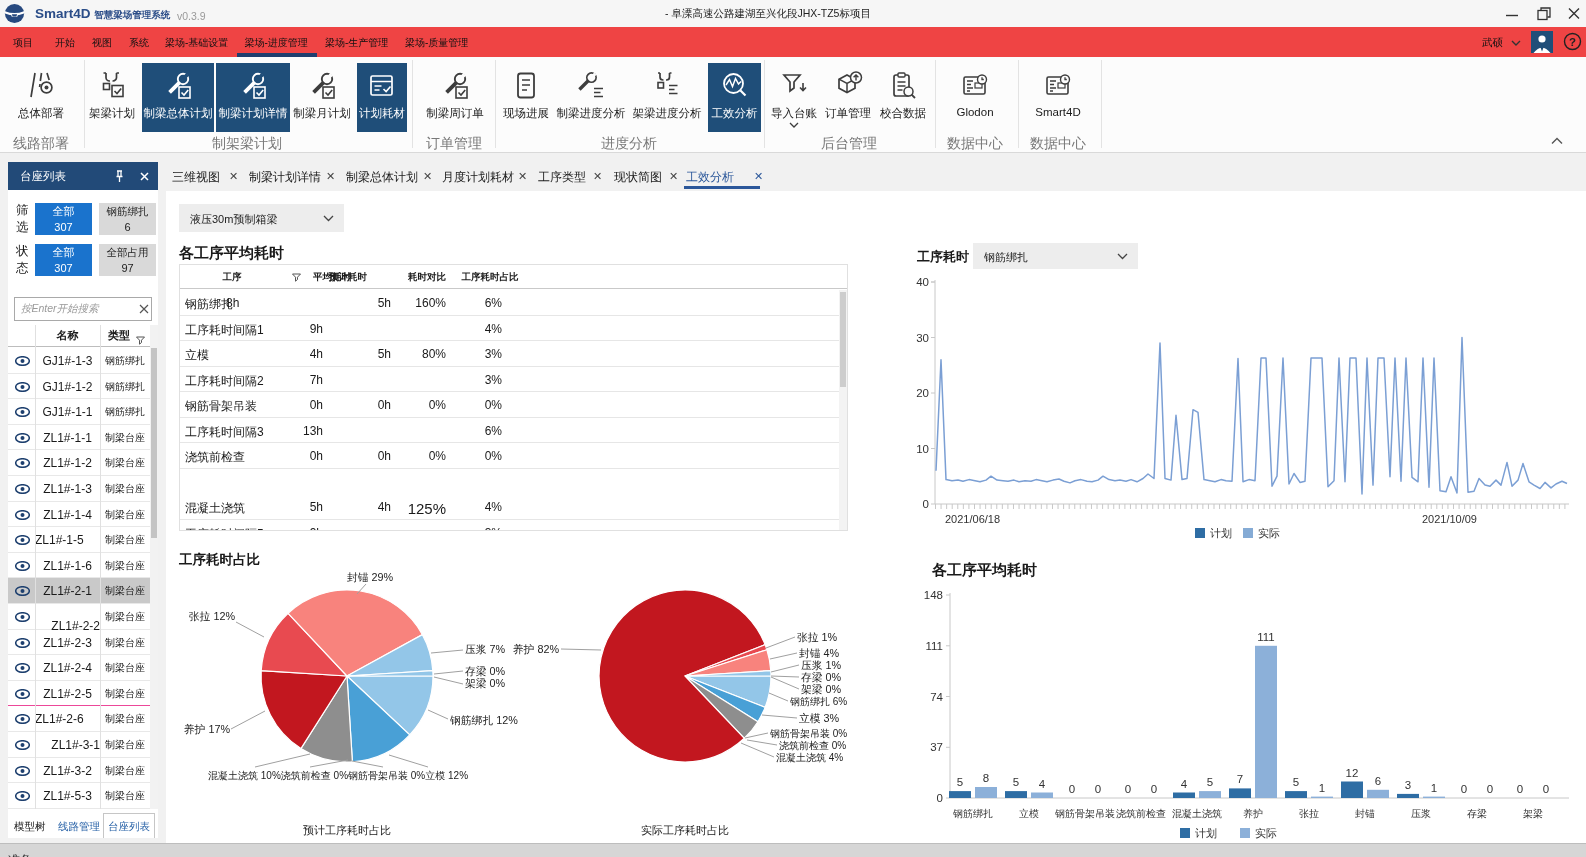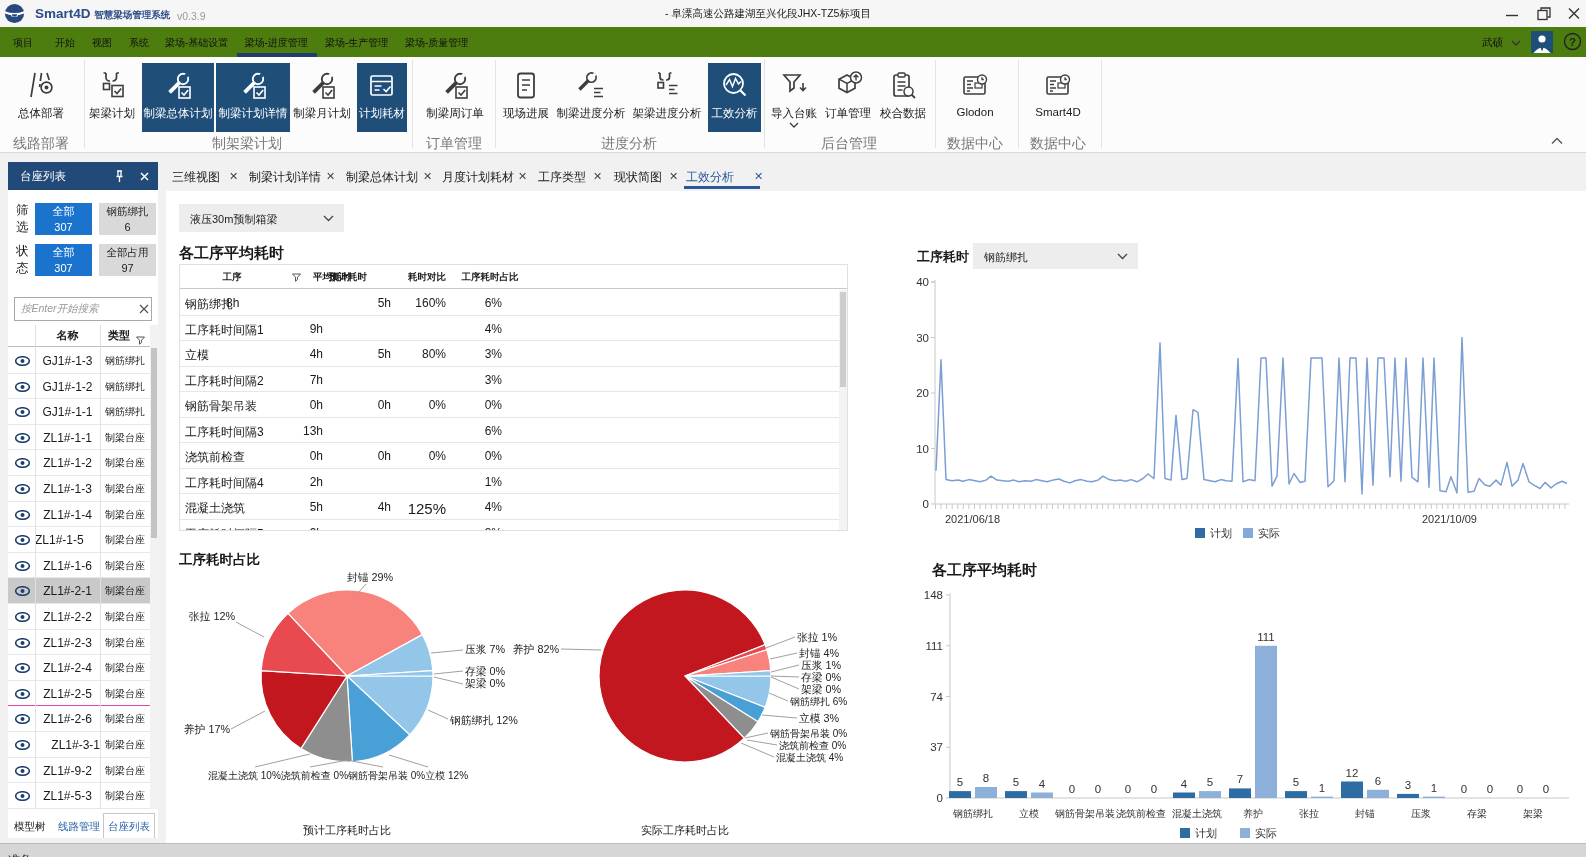"项目" #menubar { background: #4d7c0f -> #ef4444 }
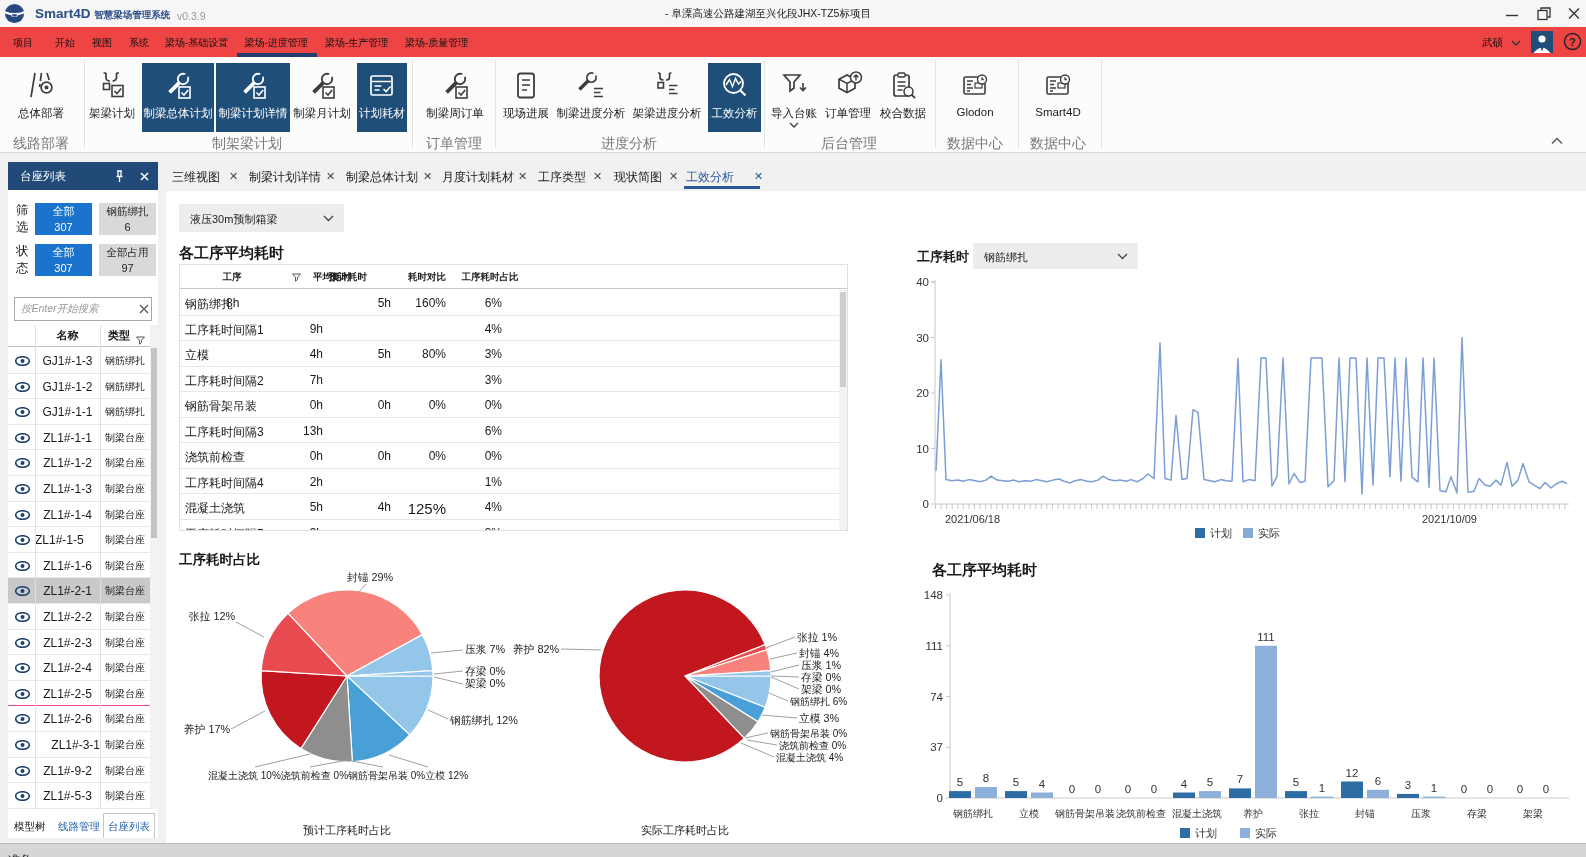"工序耗时间隔4" div { html: <div> <div>工序耗时间隔4</div> <div>2h</div> <div></div> <div></div> <div>1%</div> </div> -> none }
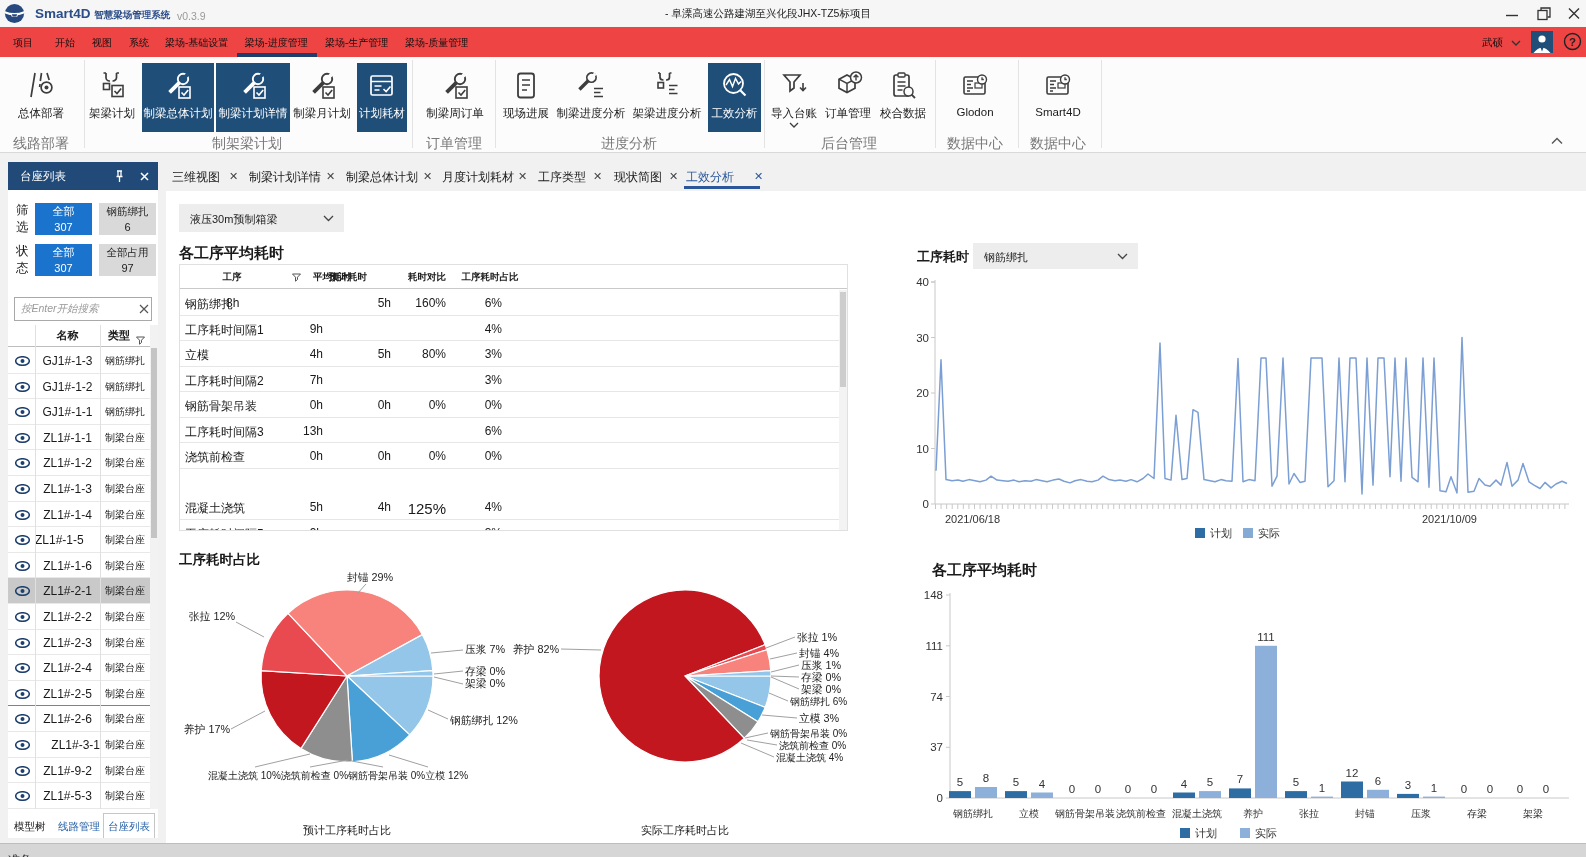"ZL1#-2-2" div { text-align: center -> right; top: 6px -> 15px }
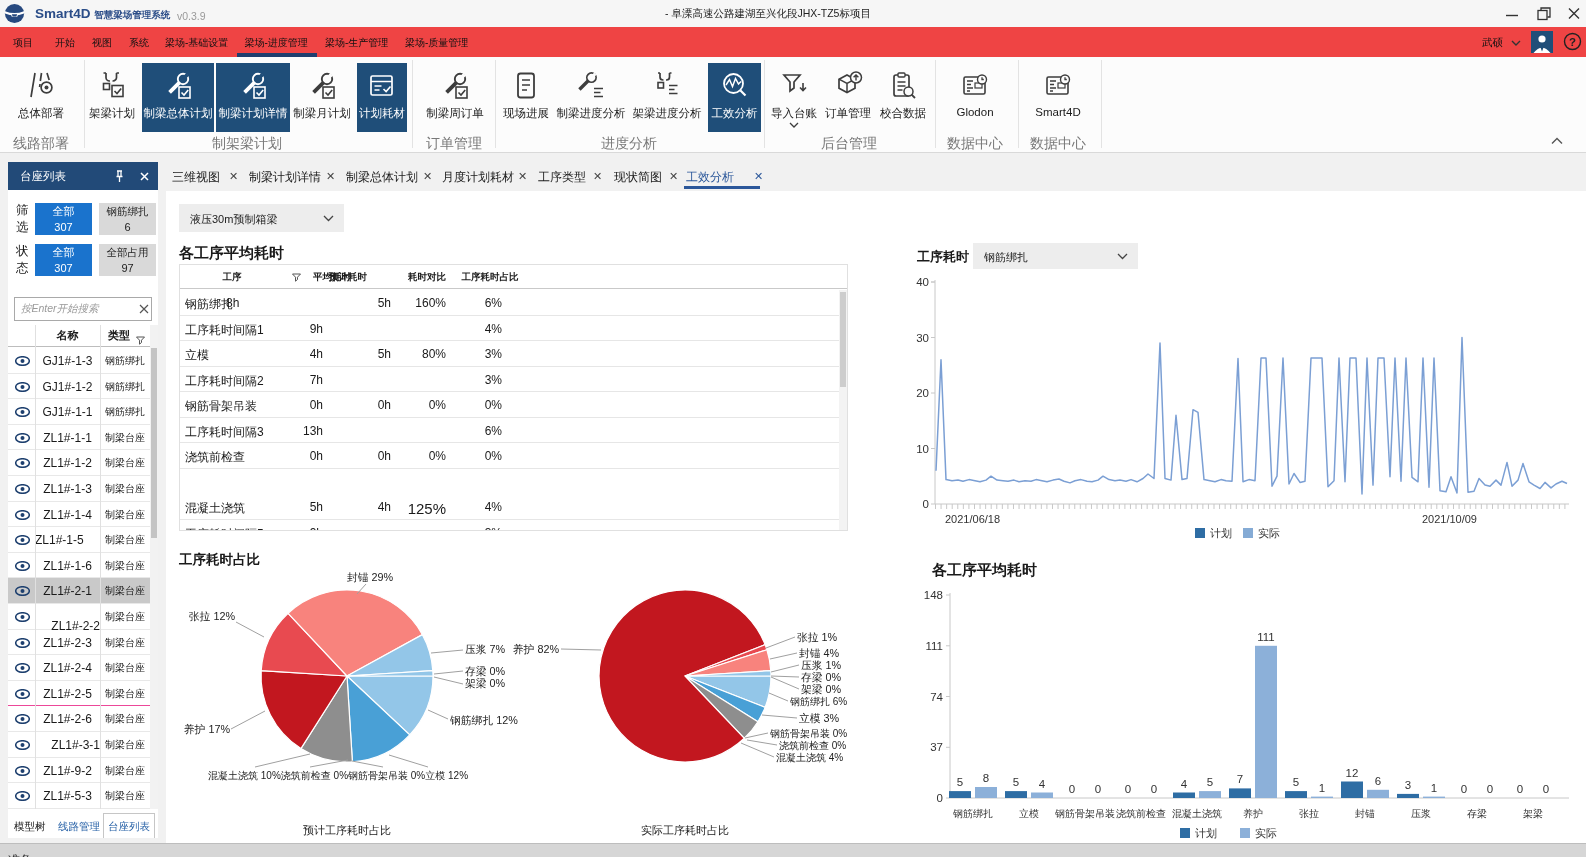"ZL1#-2-6" div { text-align: center -> none }
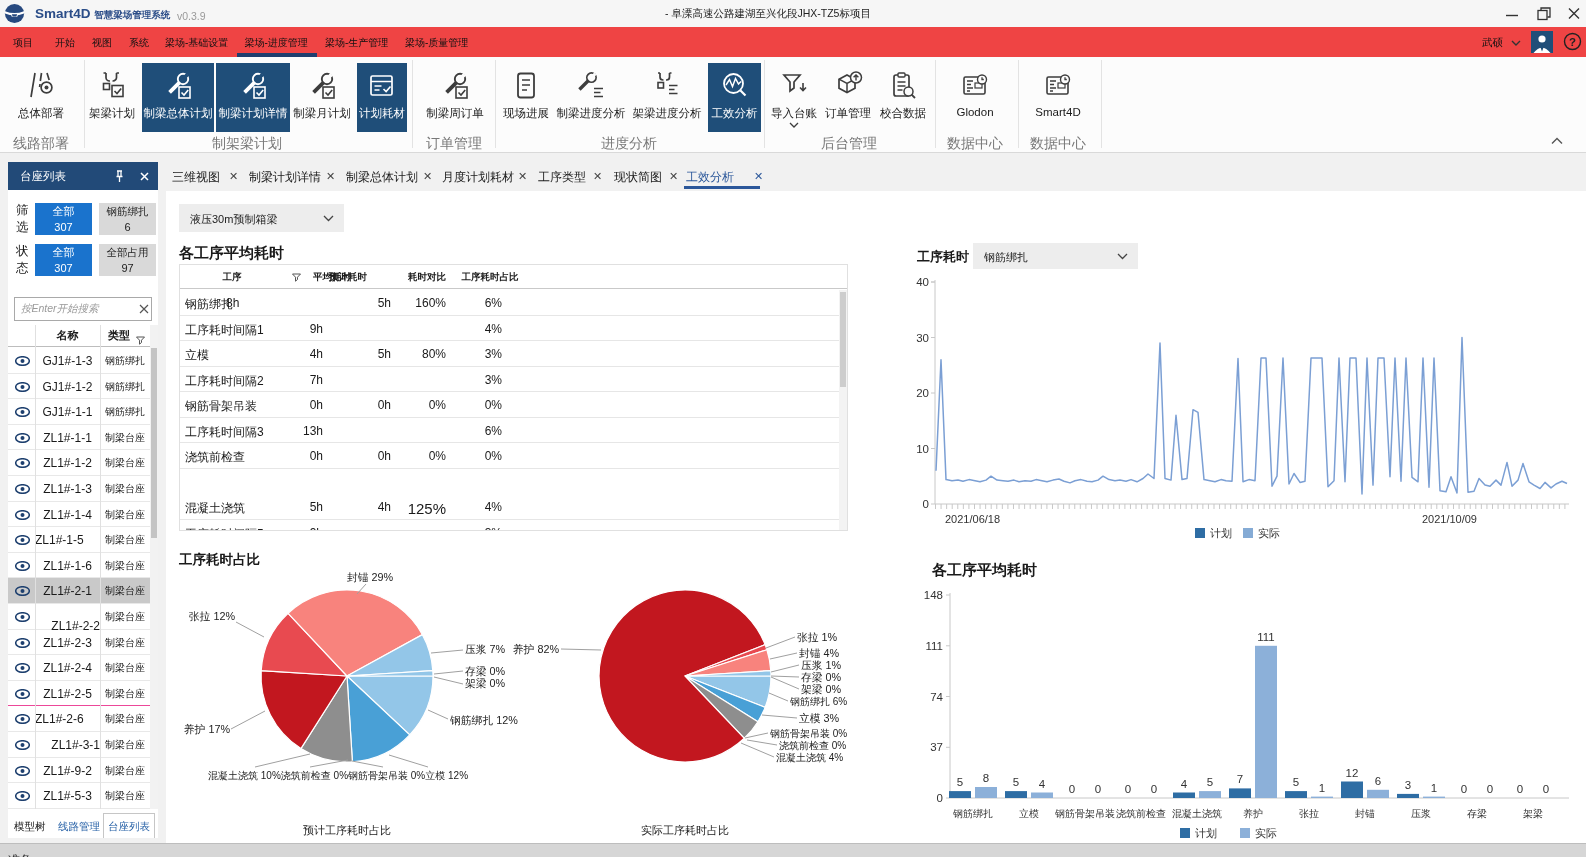"ZL1#-9-2" div { text: -9-2 -> -3-2 }
